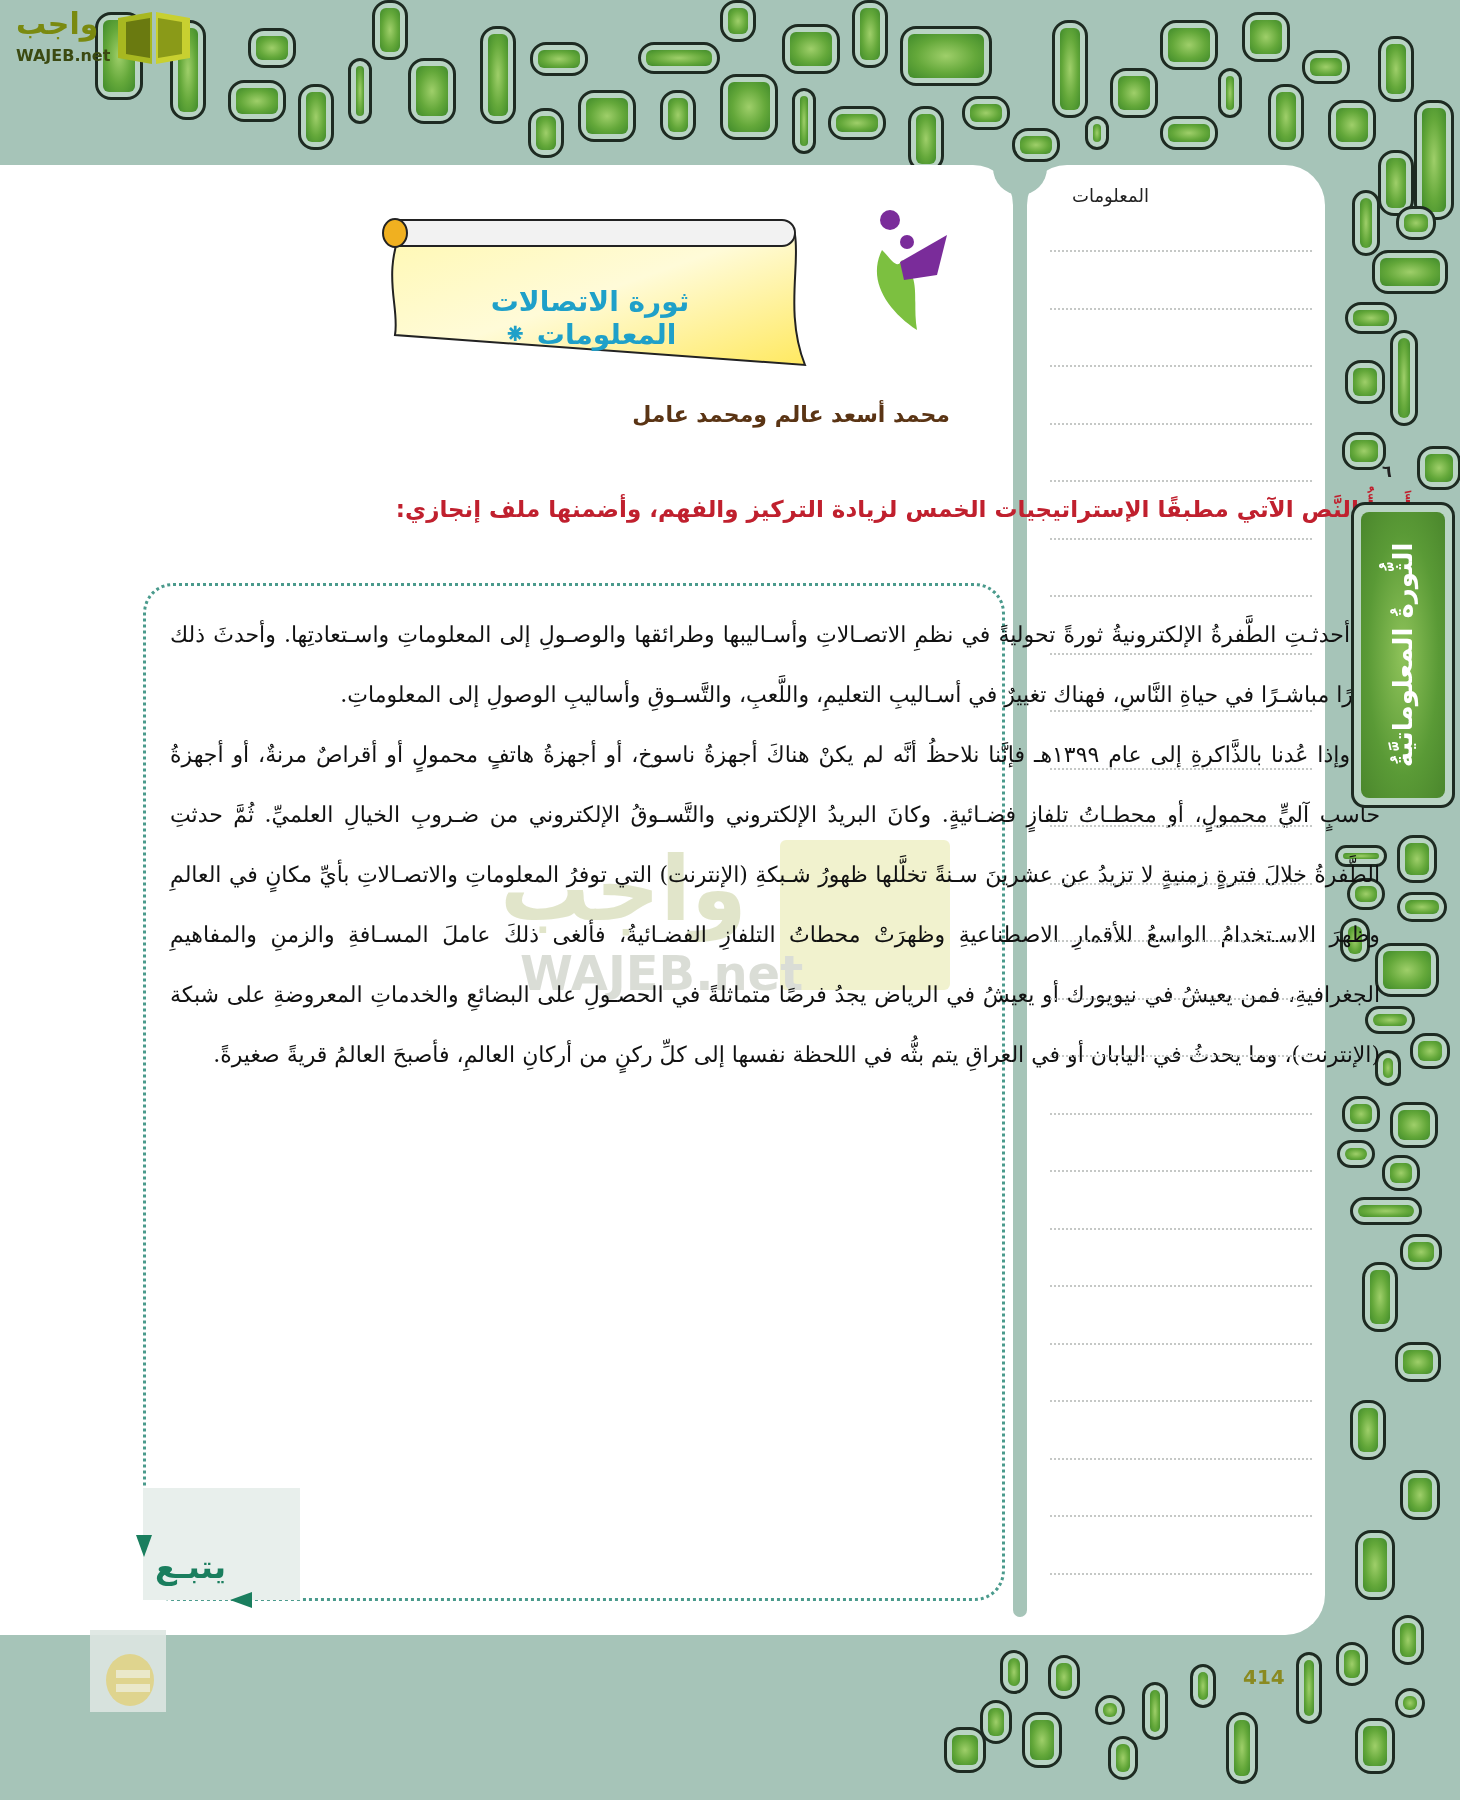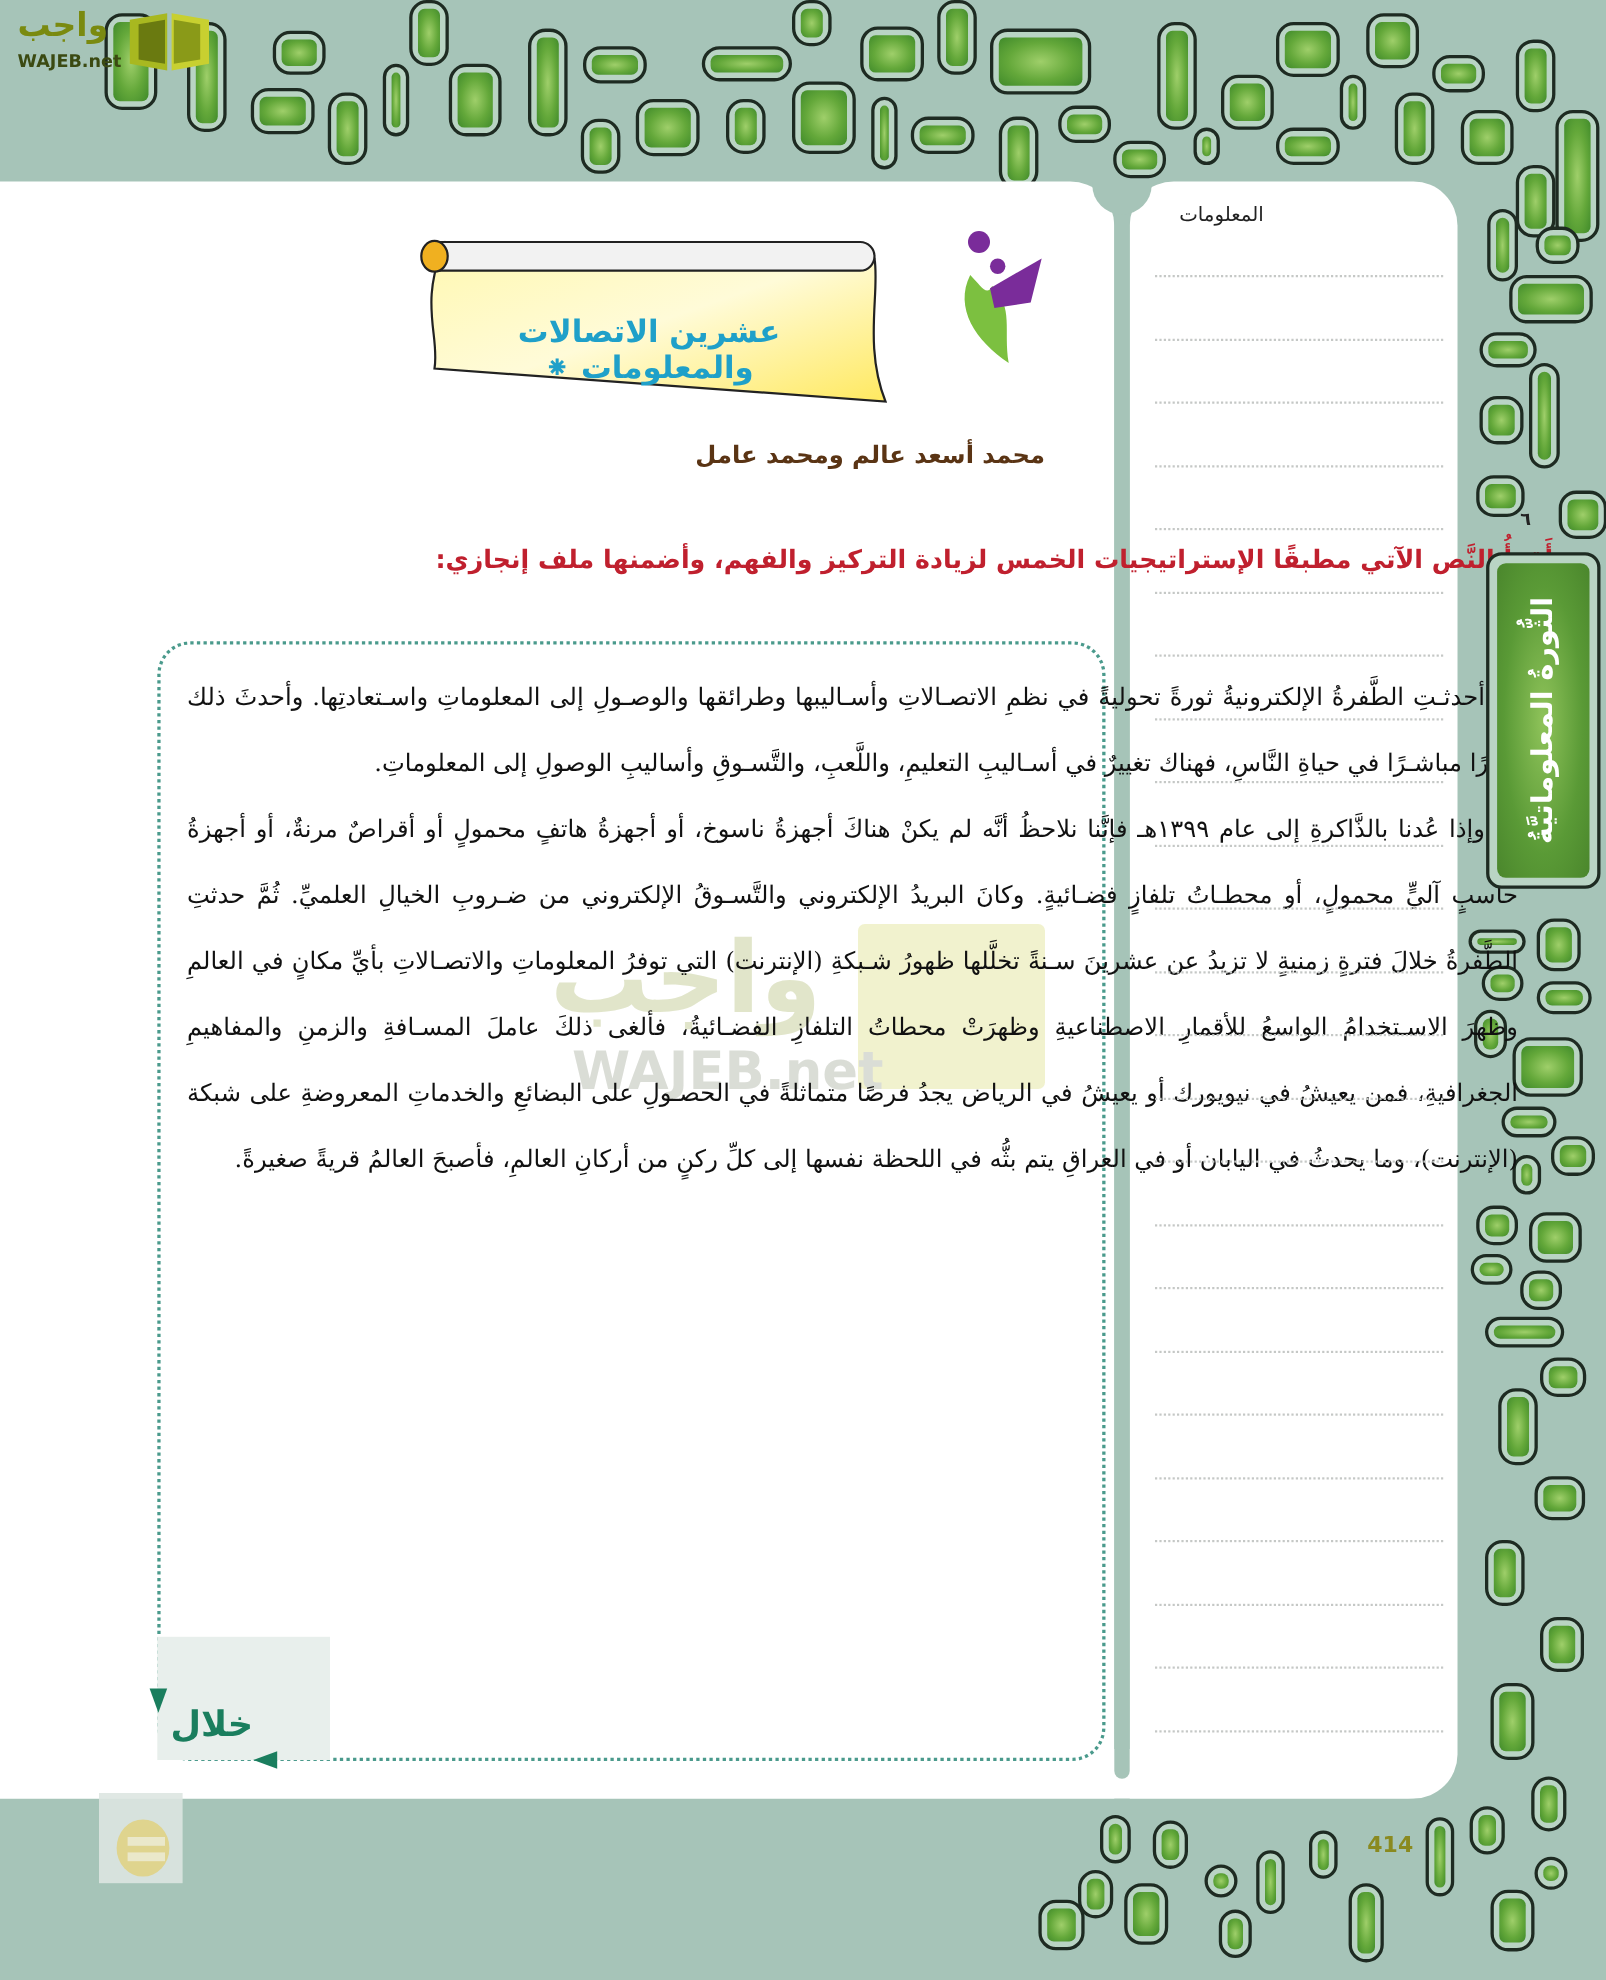"عشرين الاتصالات والمعلومات ⁕" div.banner-text { text: عشرين الاتصالات والمعلومات -> ثورة الاتصالات المعلومات }
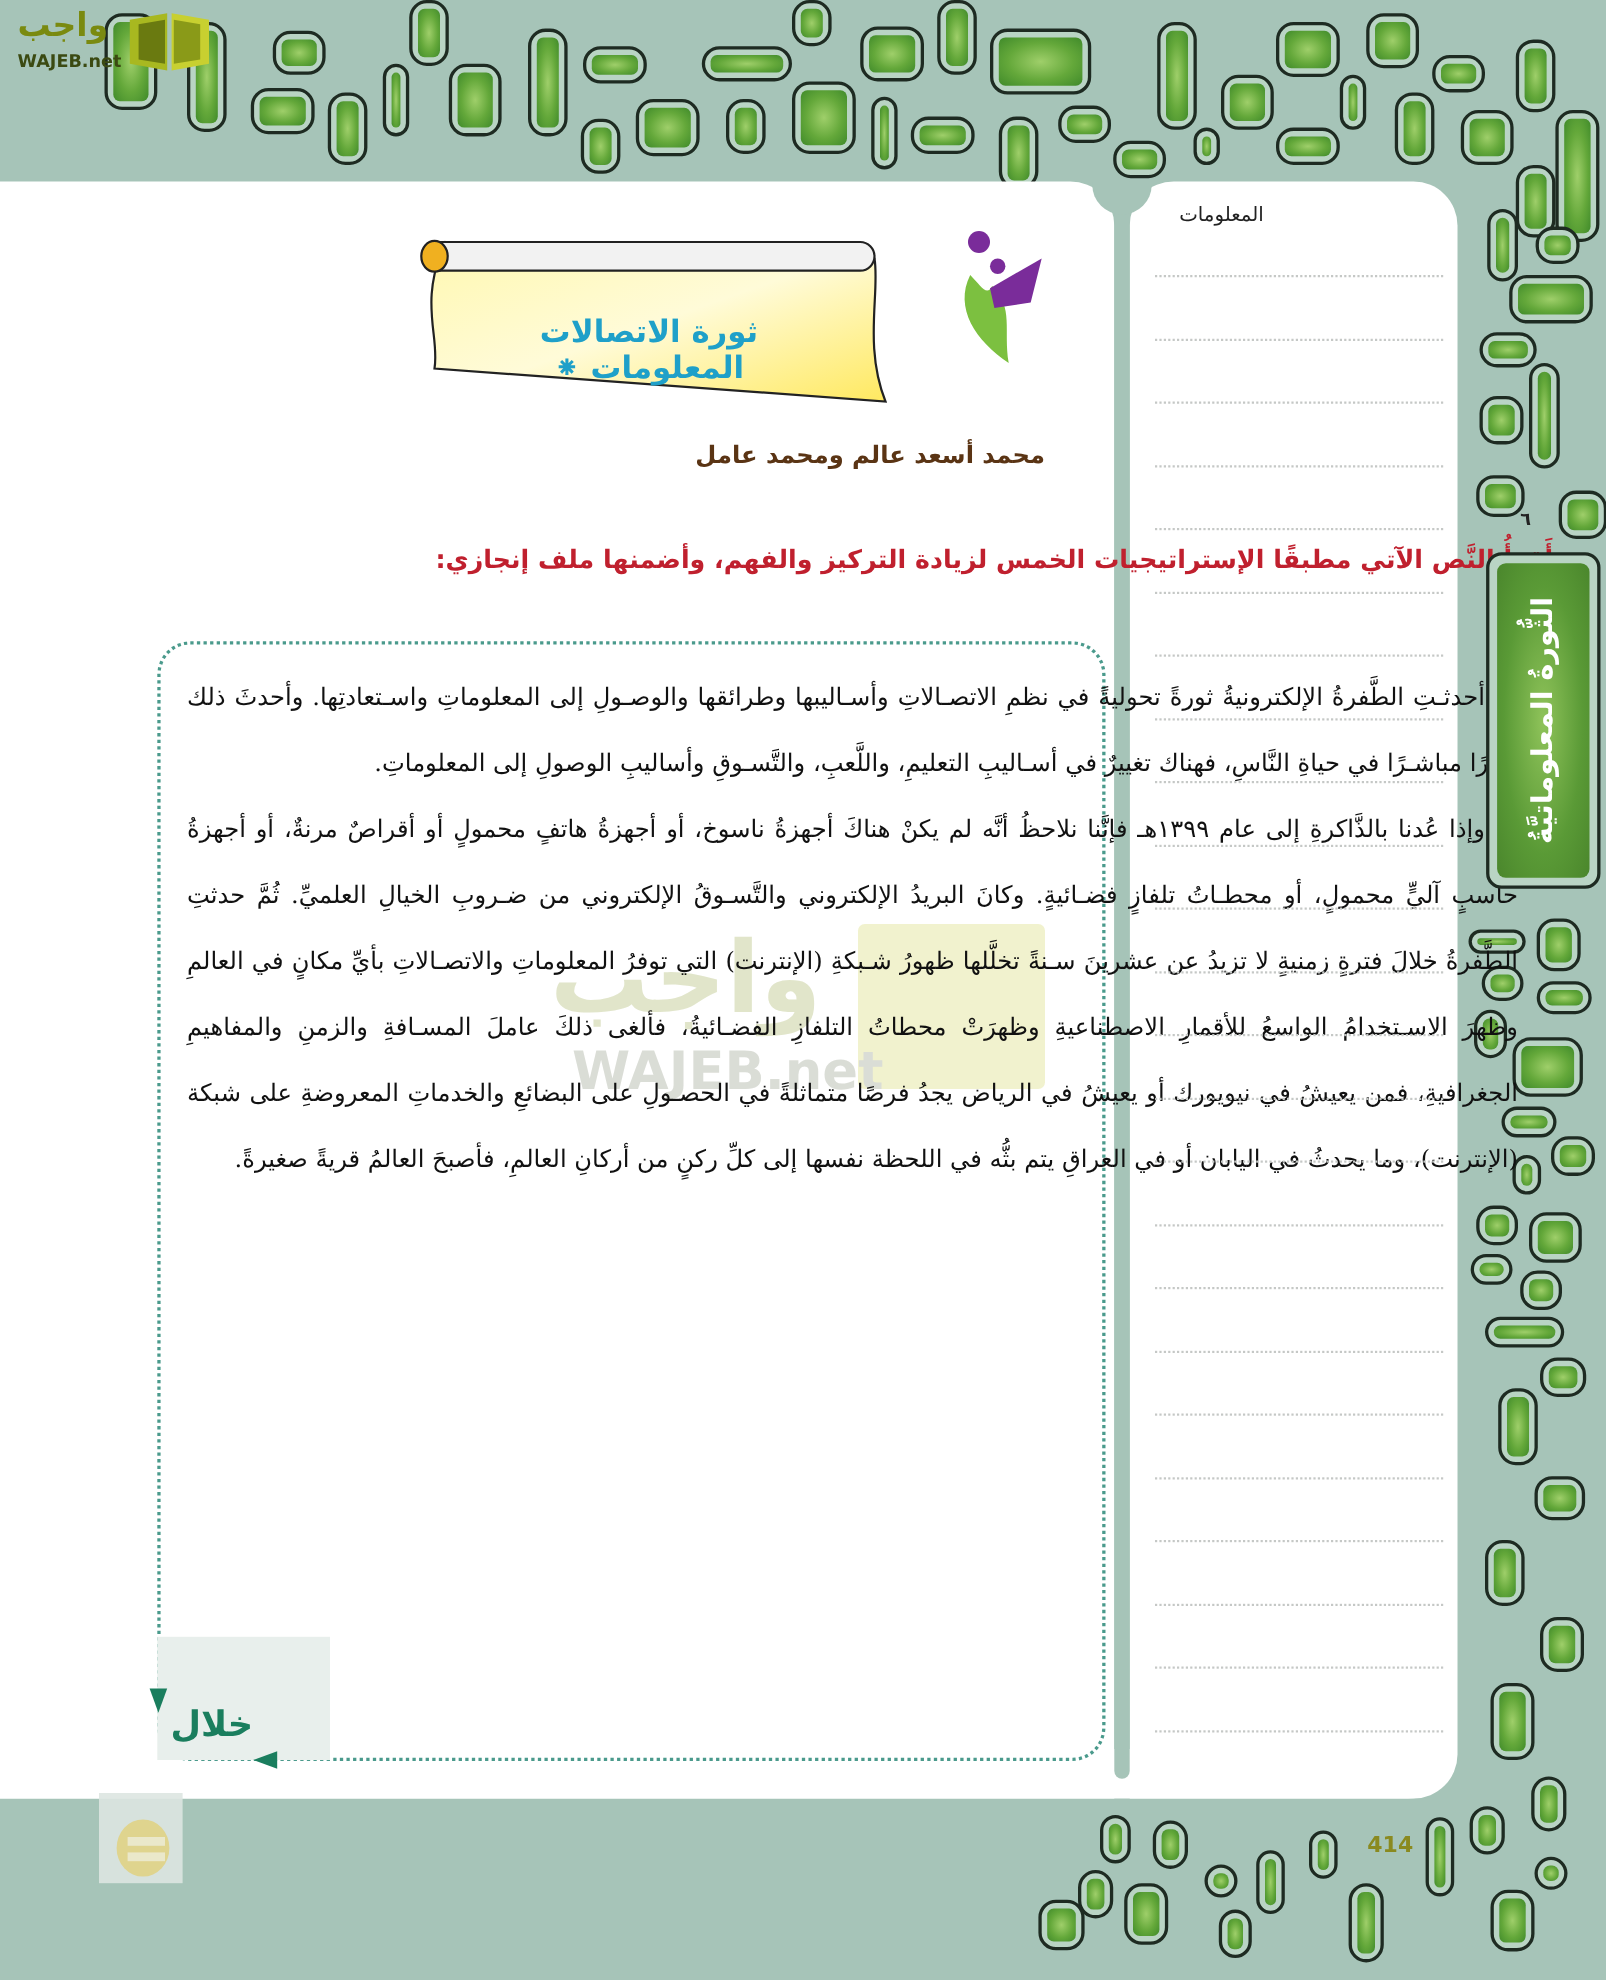"خلال" div.continue-text { text: خلال -> يتبـع }
